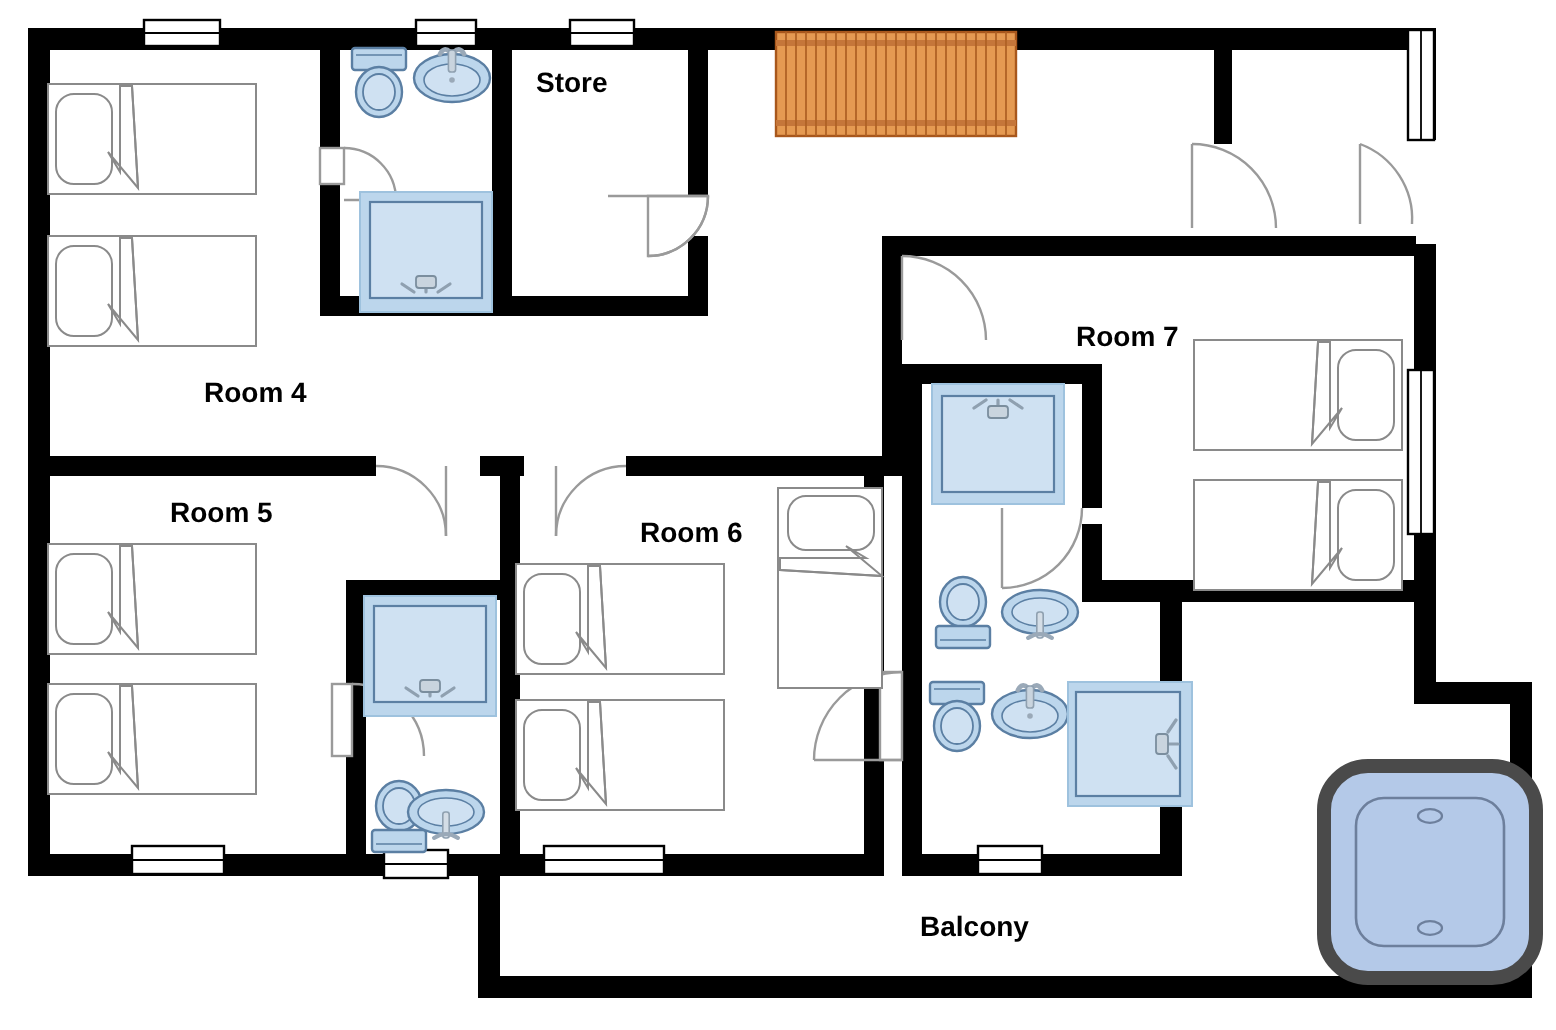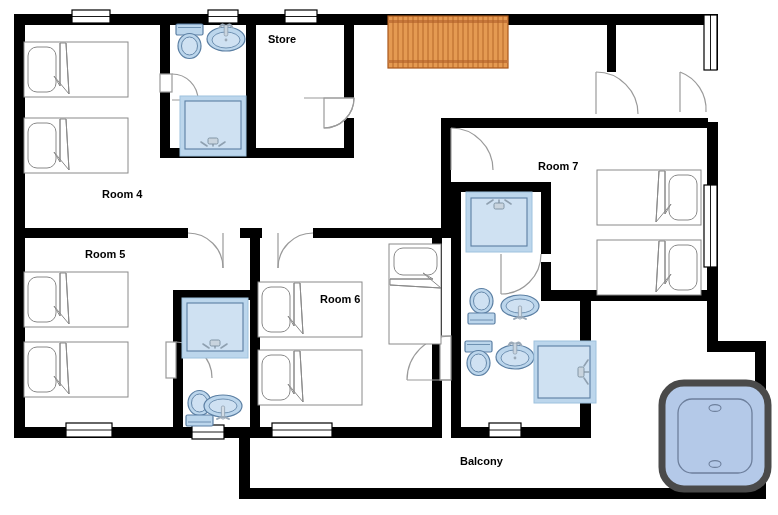"Store" .rlabel { font-size: 11px -> 14px }
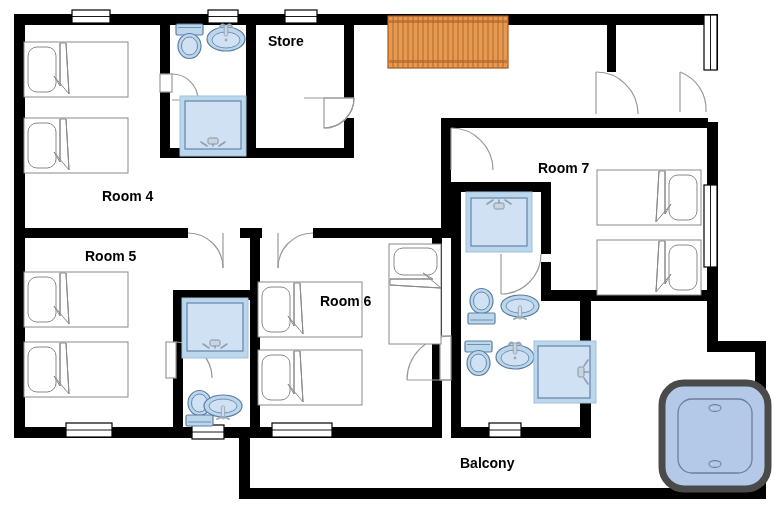"Room 6" div.rlabel { margin-top: 35px -> none }
